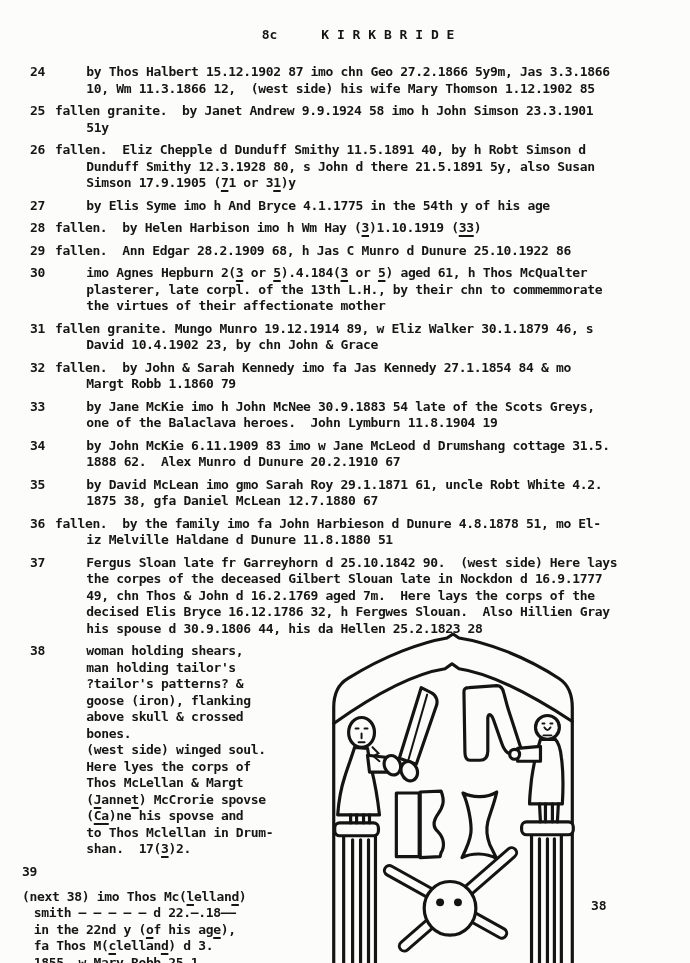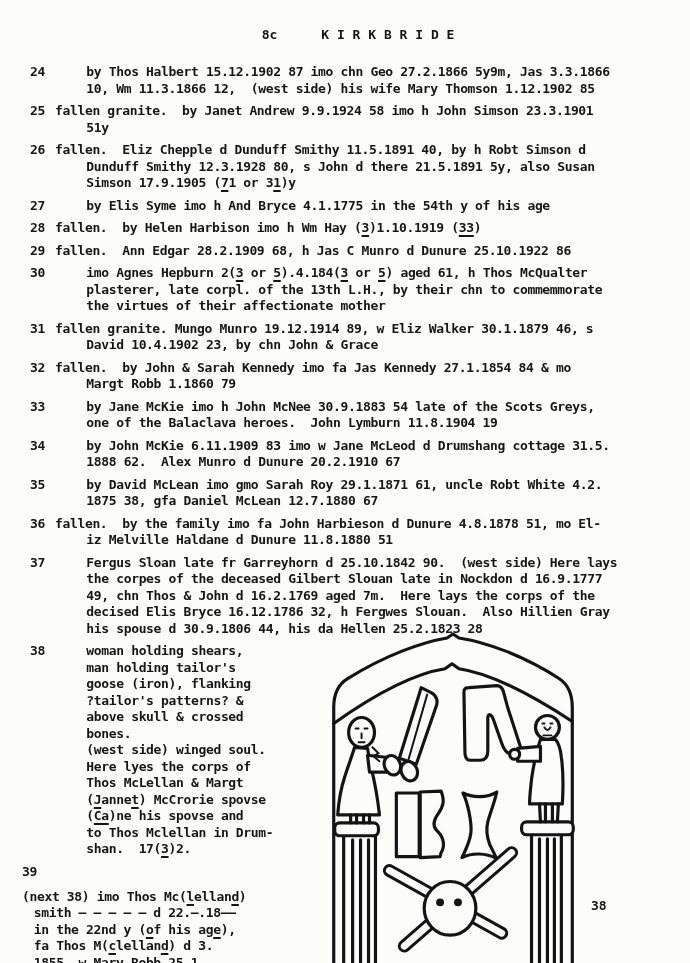"goose (iron), flanking" div.line { order: before "?tailor's patterns? &" -> after "?tailor's patterns? &" }
